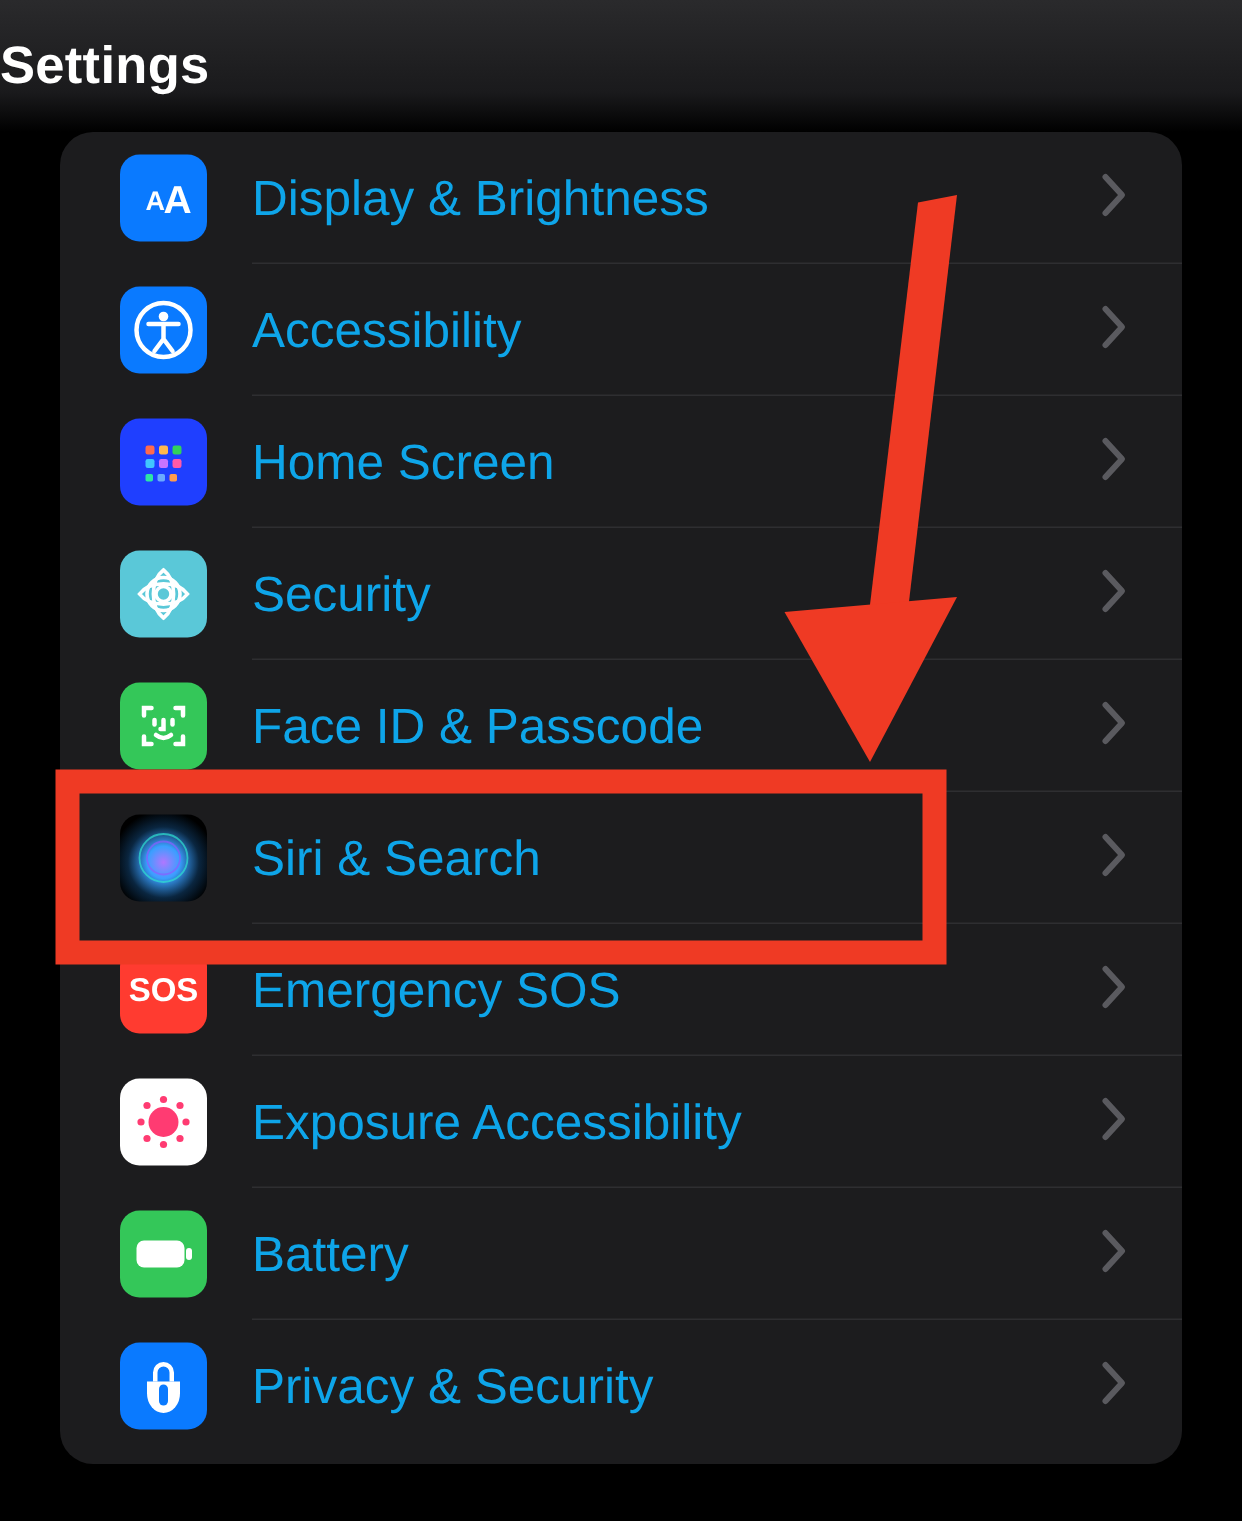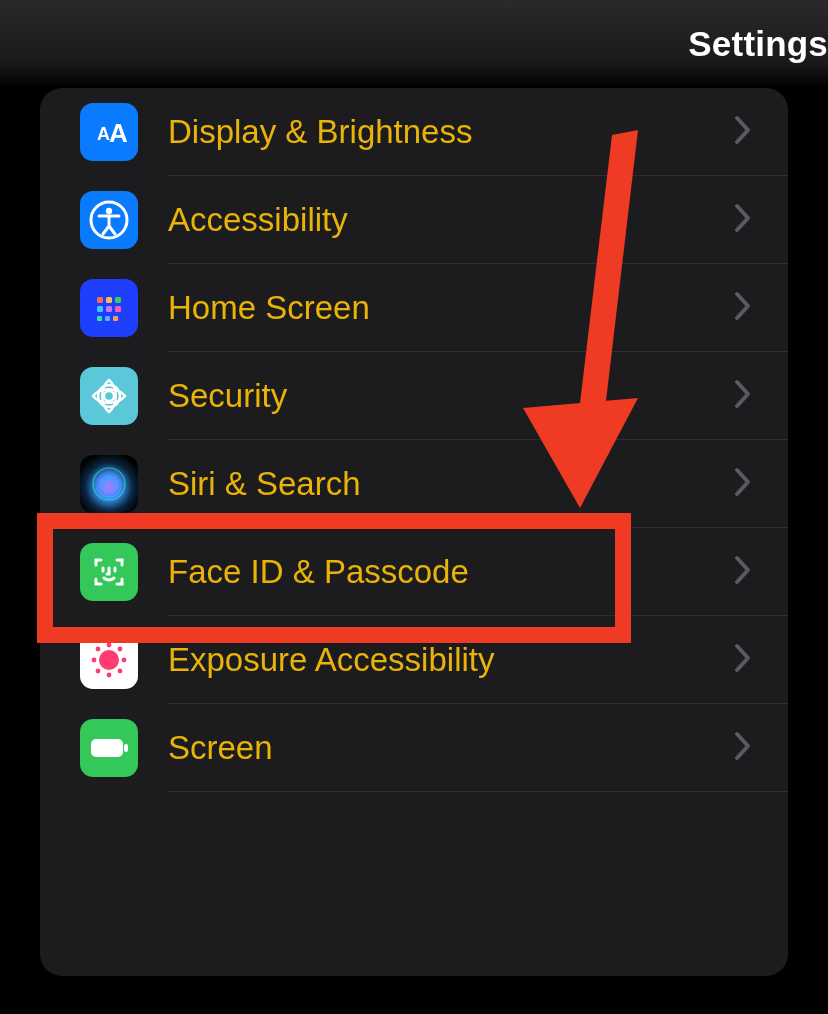"Settings" .header { justify-content: flex-end -> flex-start }
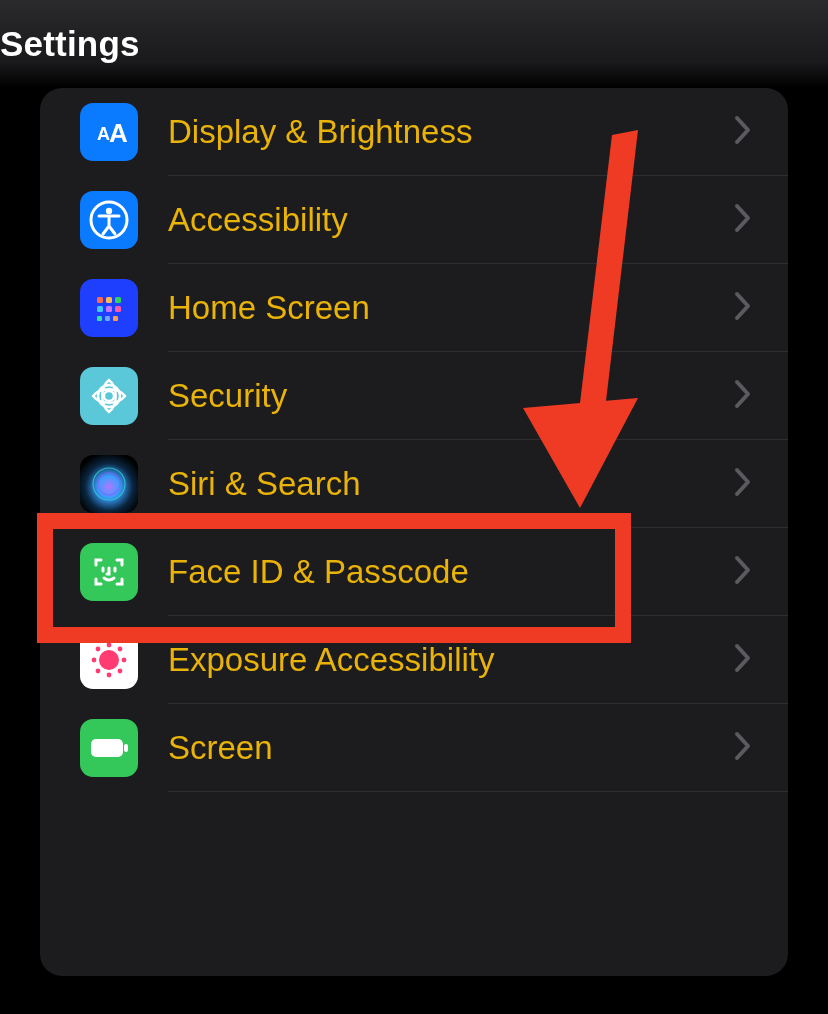"Display & Brightness" .row .label { color: #eab308 -> #0ea5e9 }
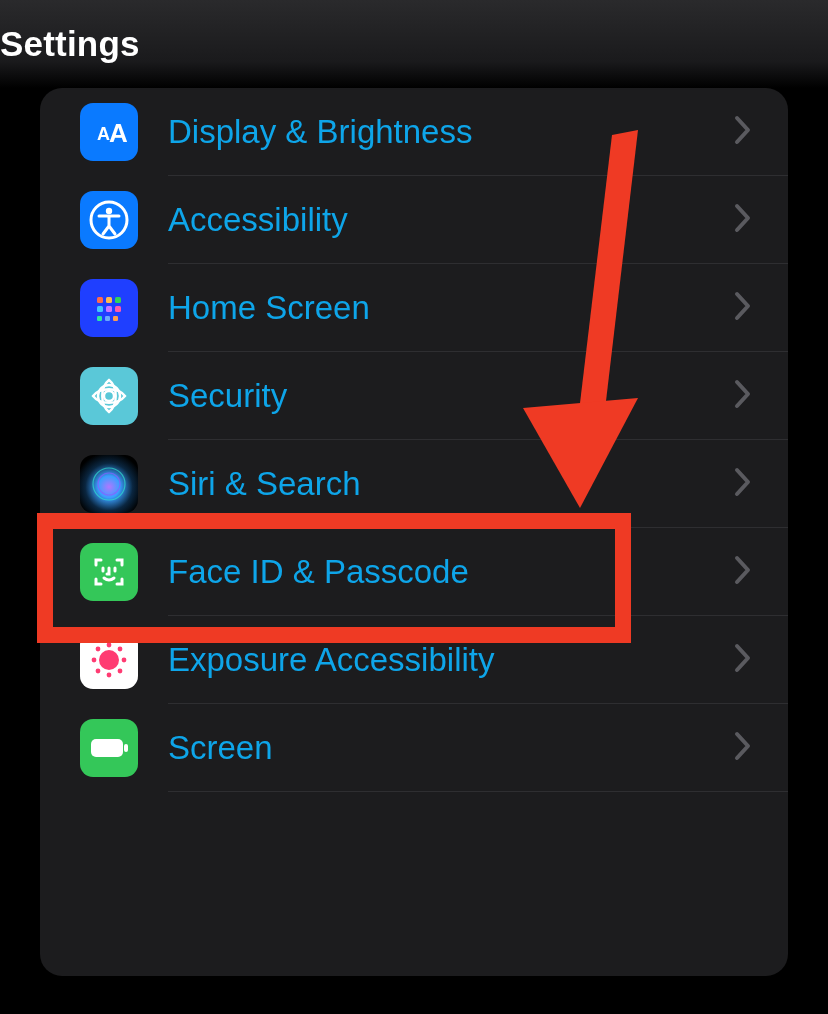"Siri & Search" div.row { order: before "Face ID & Passcode" -> after "Face ID & Passcode" }
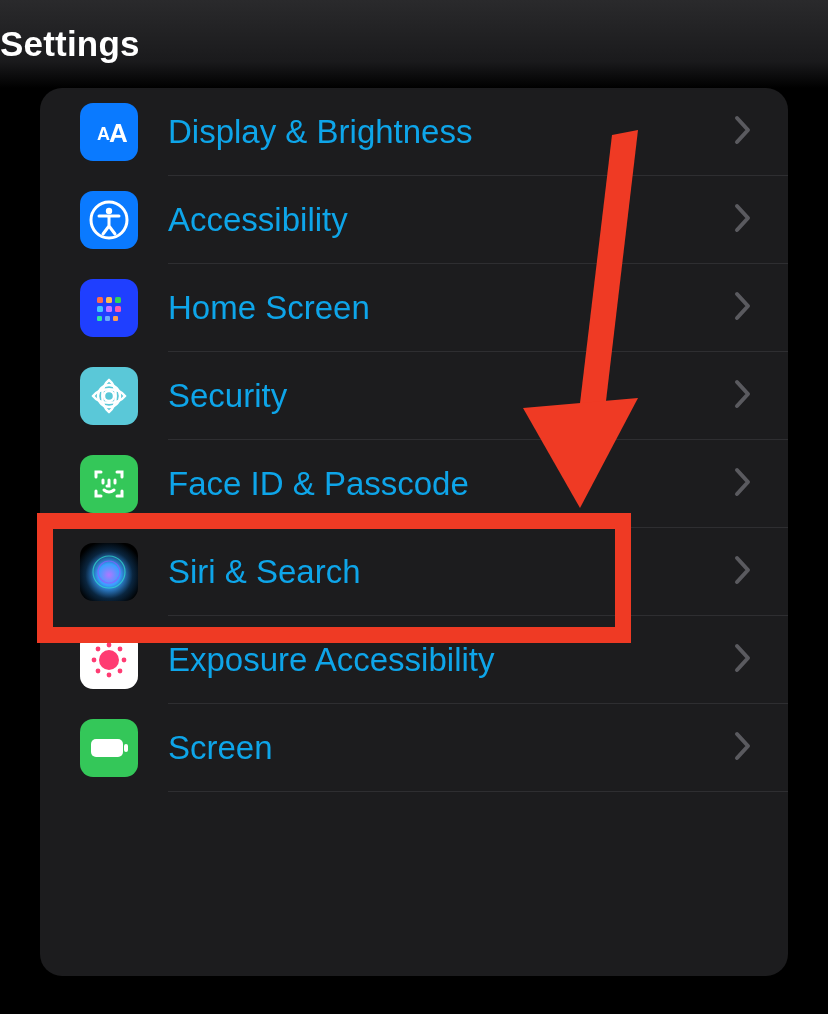"SOS" div.row { html: none -> <div> <div> <svg> <text>SOS</text> </svg> </div> <div>Emergency SOS</div> <div> <svg> <path></path> </svg> </div> <div></div> </div> }
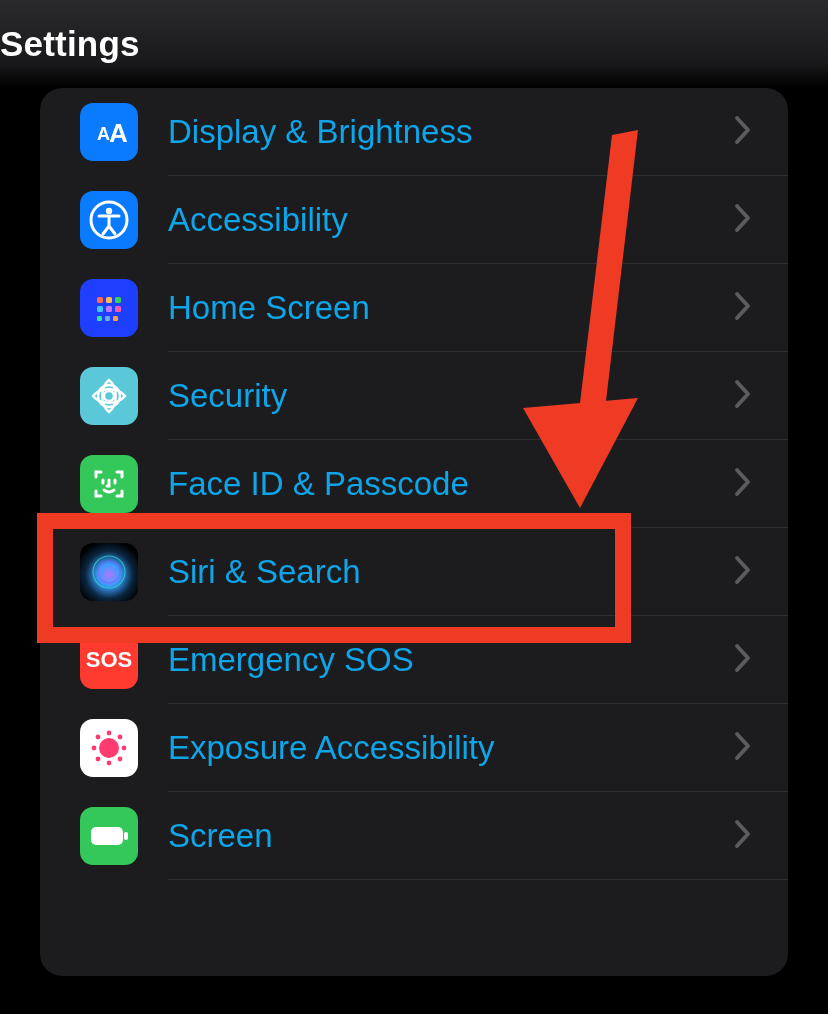"Screen" div.label { text: Screen -> Battery }
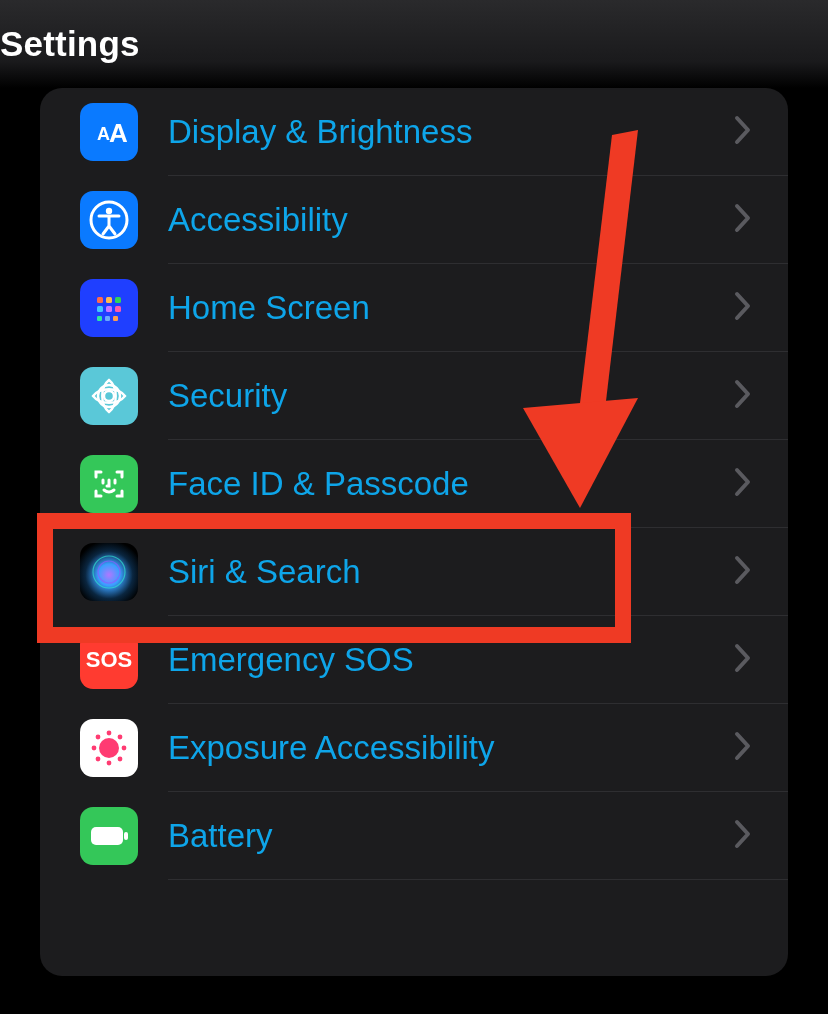"Privacy & Security" div.row { html: none -> <div> <div> <svg> <path></path> <path></path> <rect></rect> </svg> </div> <div>Privacy &amp; Security</div> <div> <svg> <path></path> </svg> </div> </div> }
